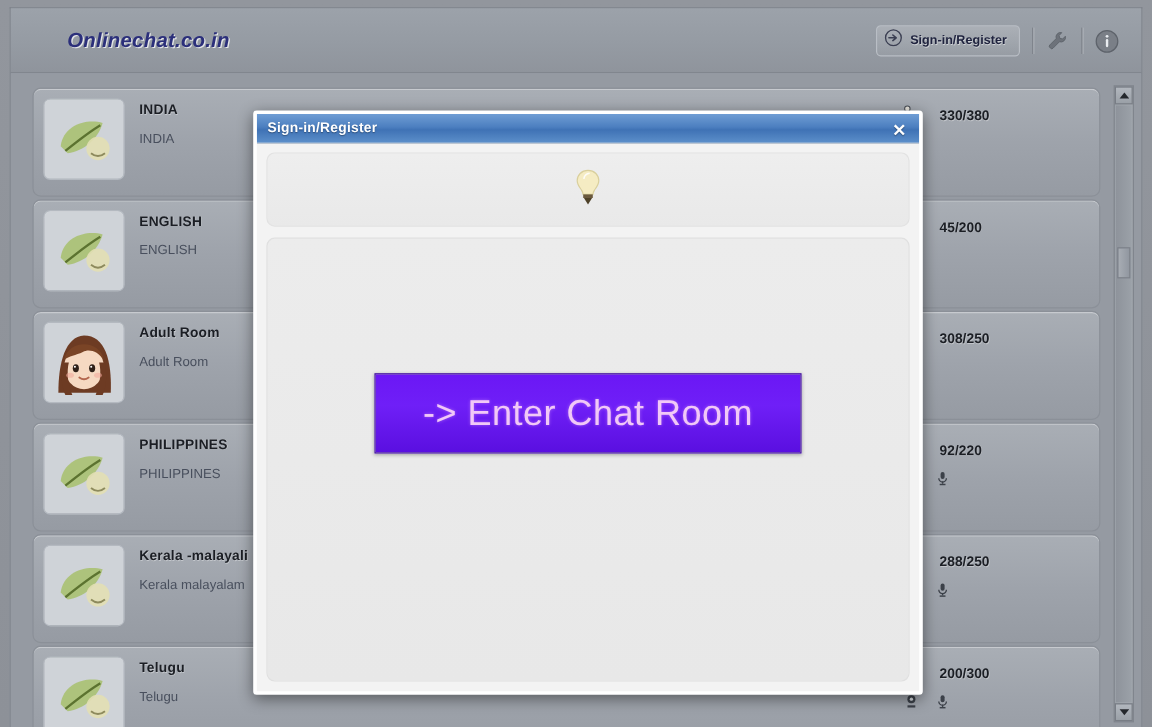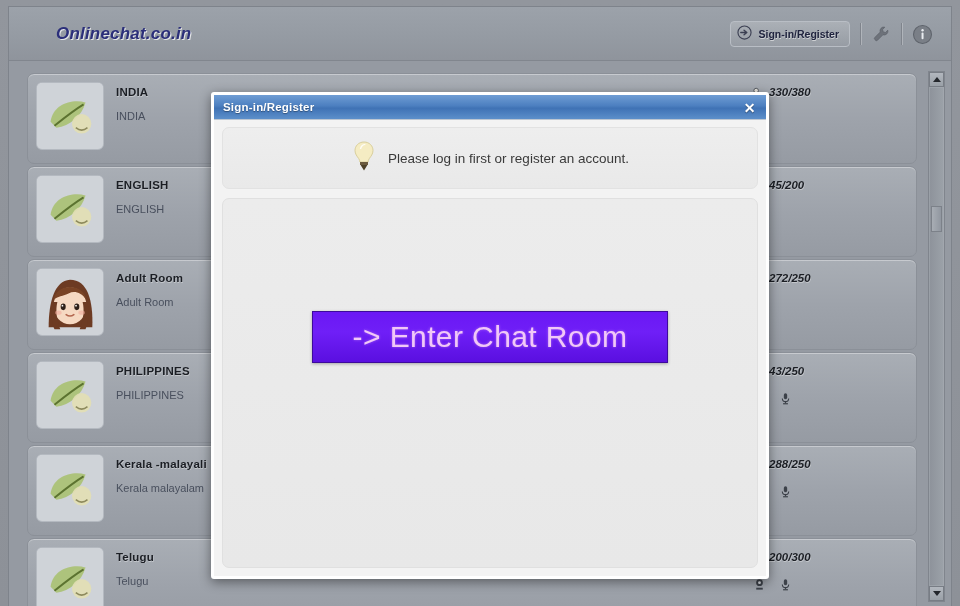"330/380" .stat-line { align-items: flex-start -> flex-end; font-style: italic -> none; gap: 5px -> 19px }
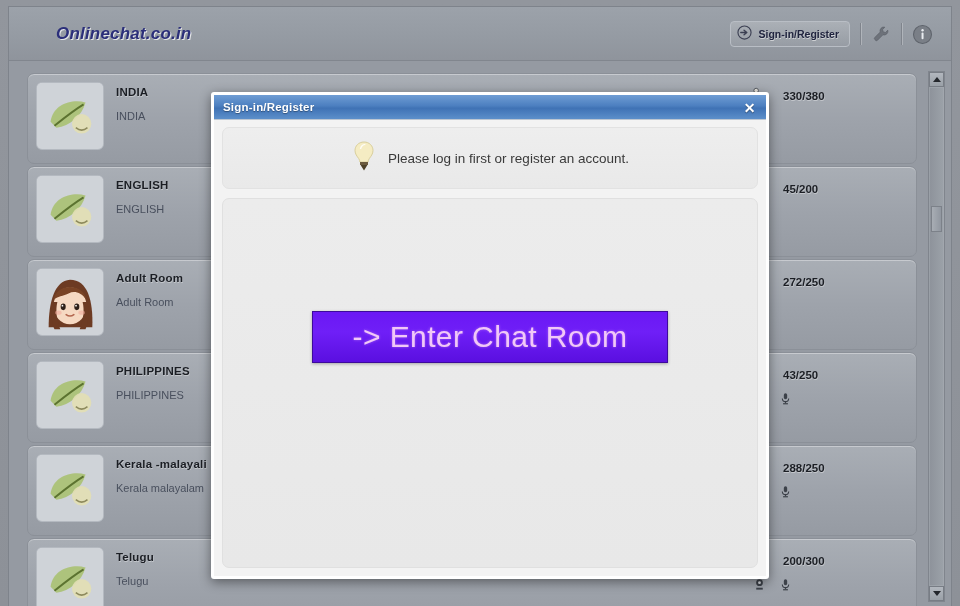"Please log in first or" span { html: <span>Please log in first or register an account.</span> -> none }
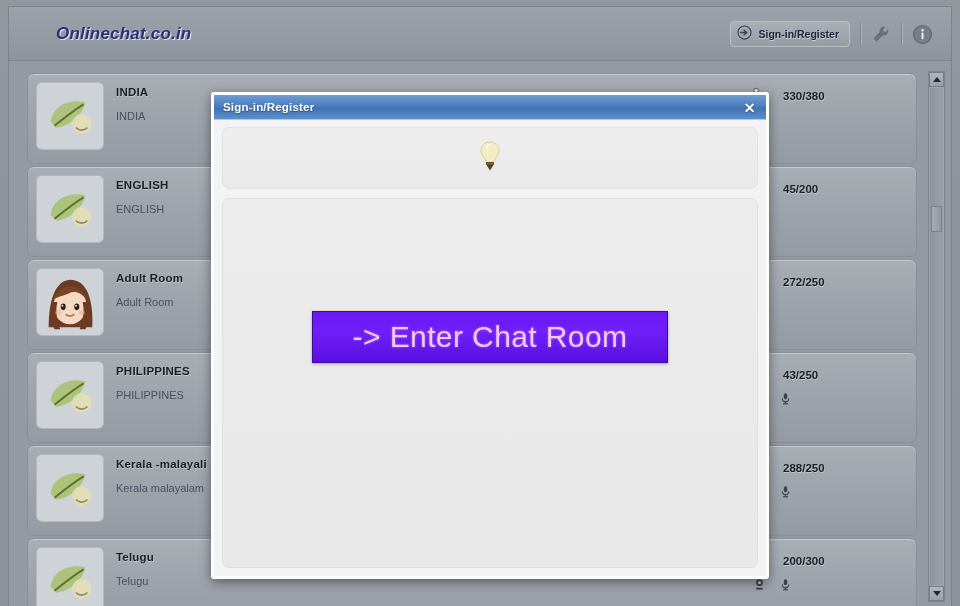"272/250" span { text: 272/250 -> 308/250 }
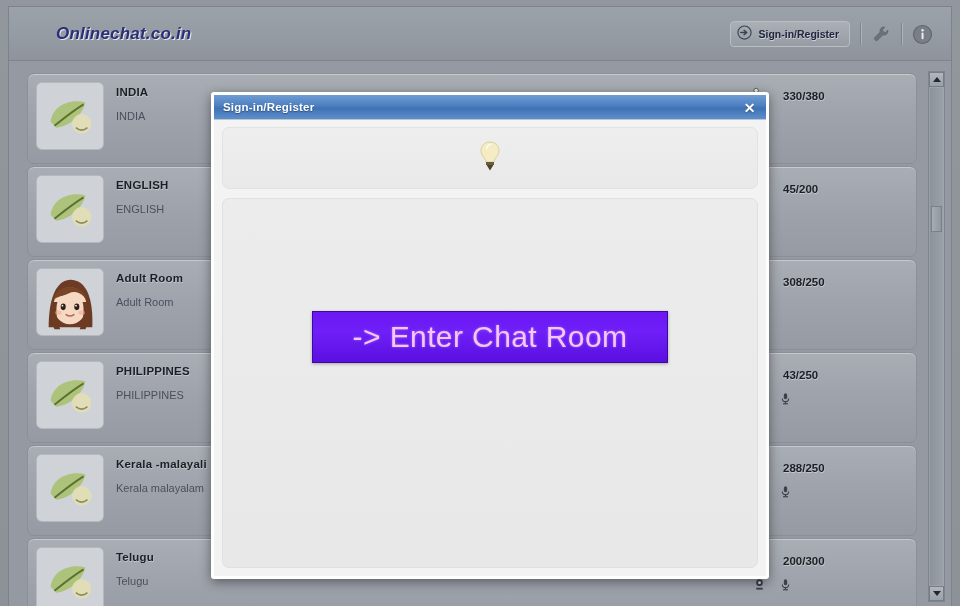"-> Enter Chat Room" #enter-btn { height: 52px -> 67px }
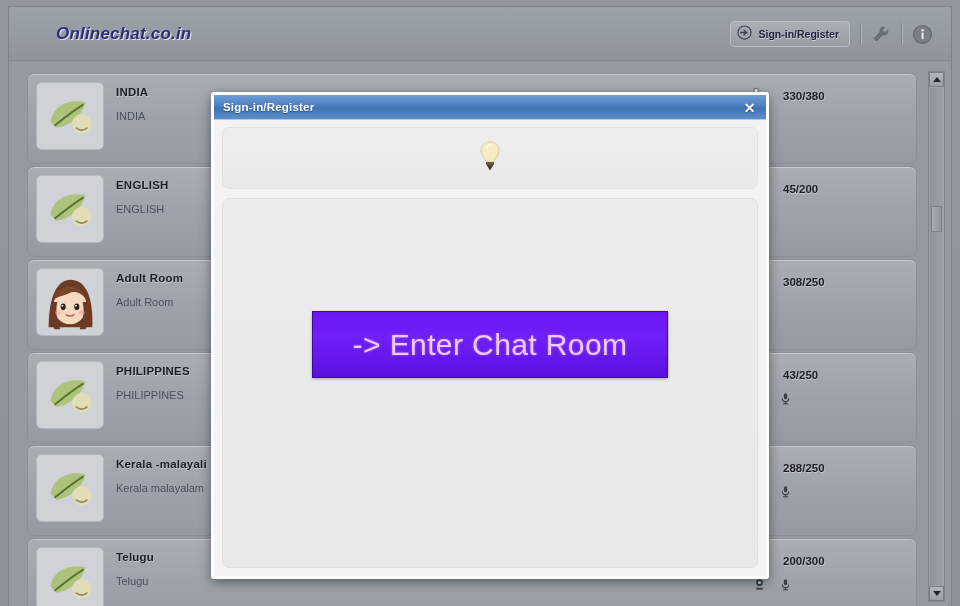"43/250" span { text: 43/250 -> 92/220 }
